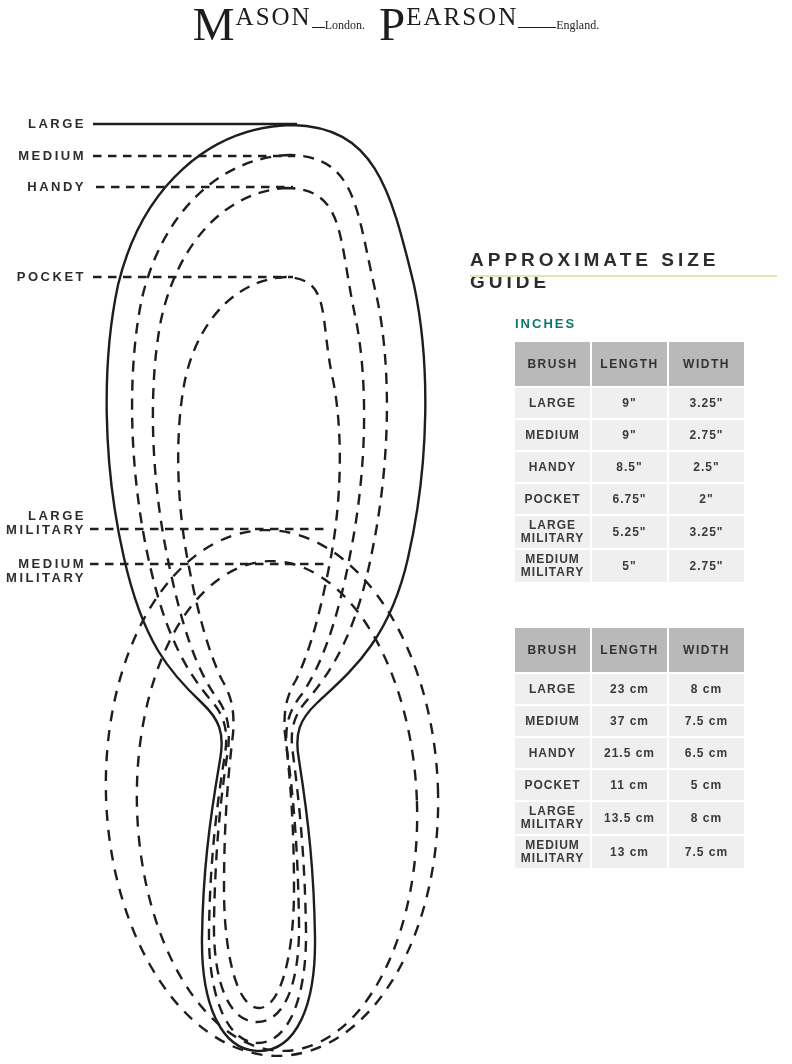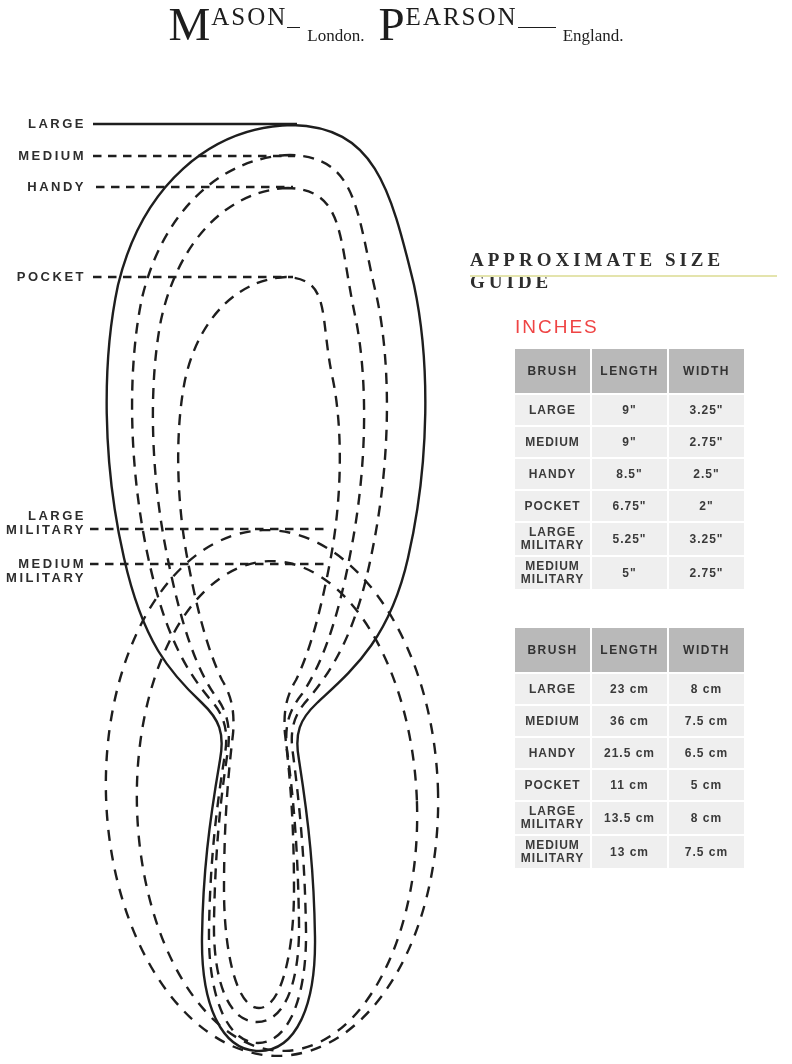"London." .logo-sub { align-items: flex-end -> center; font-size: 17px -> 12px; gap: 7px -> none }
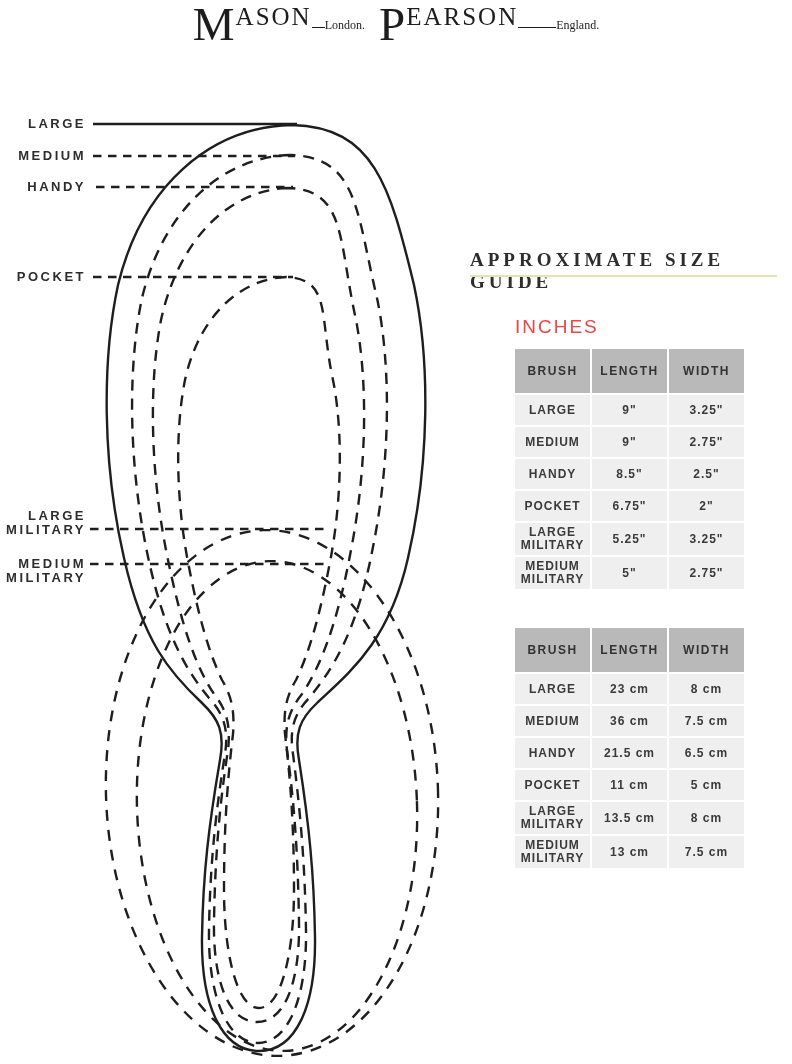"APPROXIMATE SIZE GUIDE" .guide-title { font-family: Liberation Serif, serif -> none }
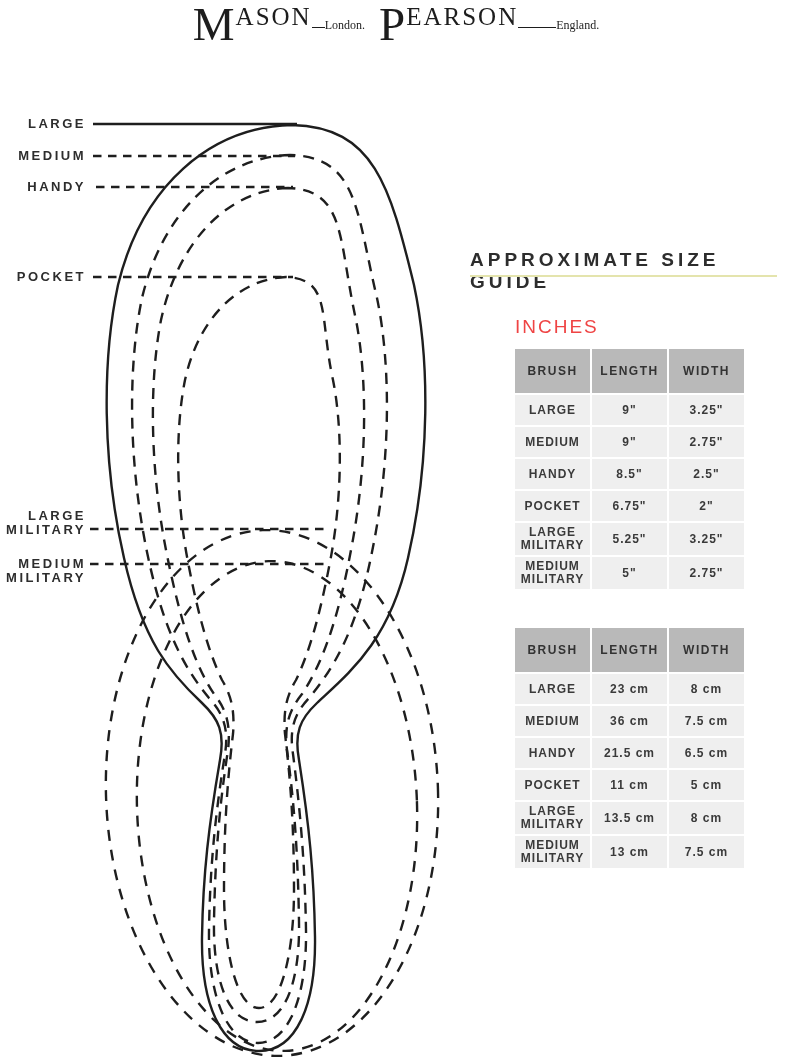"INCHES" .table-caption { color: #ef4444 -> #0f766e; font-size: 19px -> 13px; font-weight: normal -> bold }
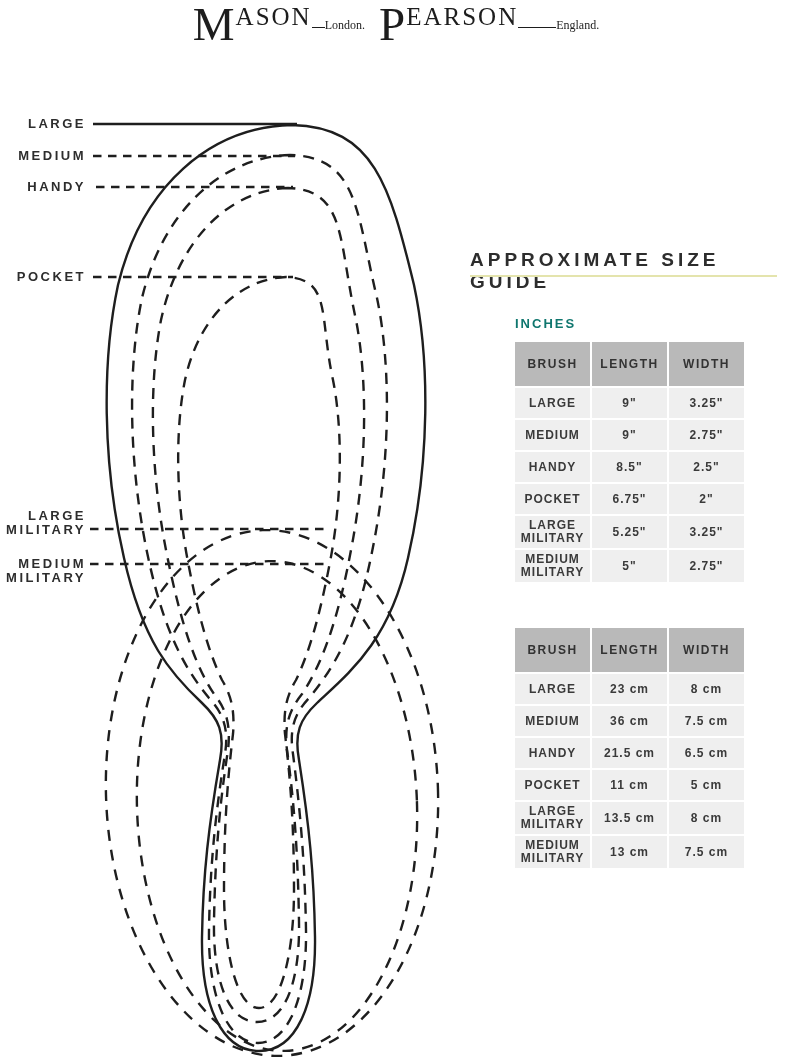"36 cm" div.cell { text: 36 -> 37 }
